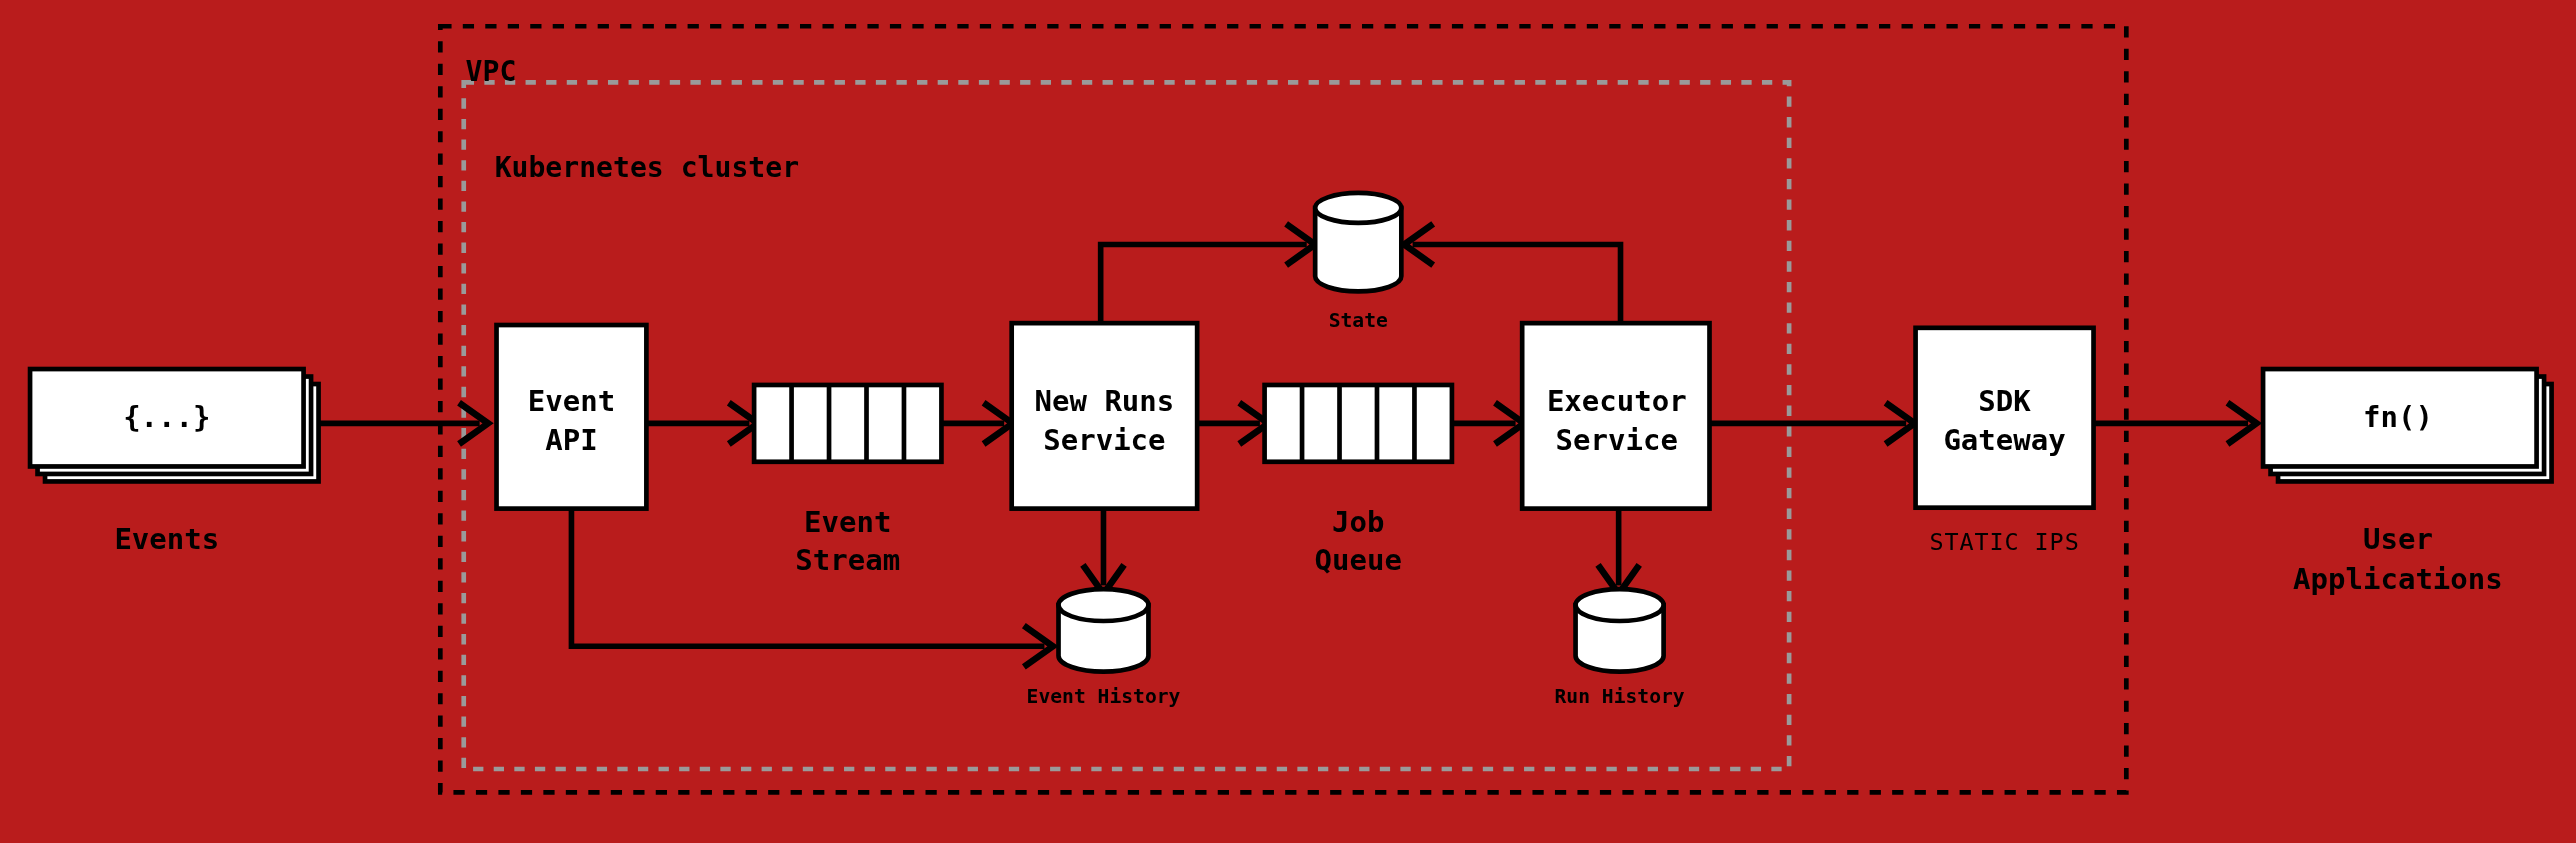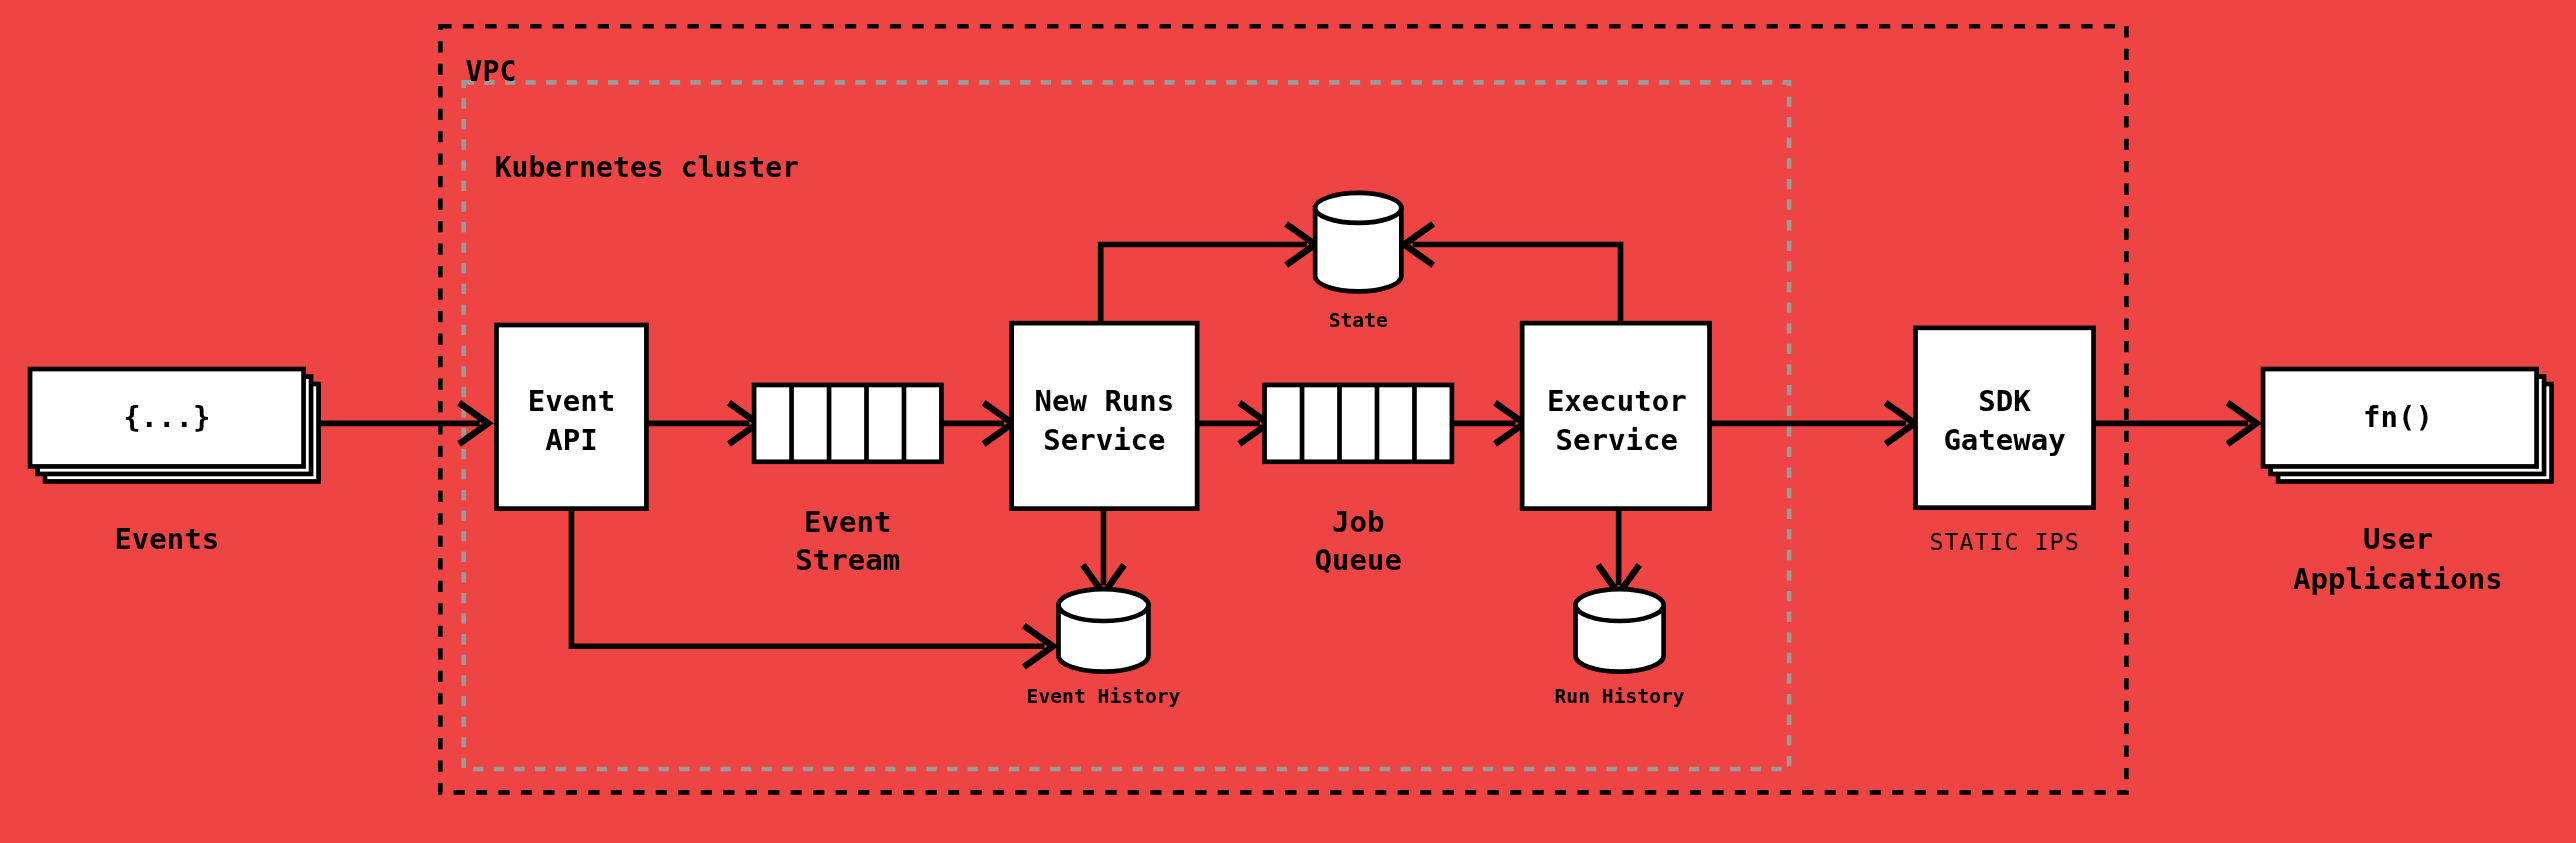"VPC" #stage { background: #ef4444 -> #b91c1c }
